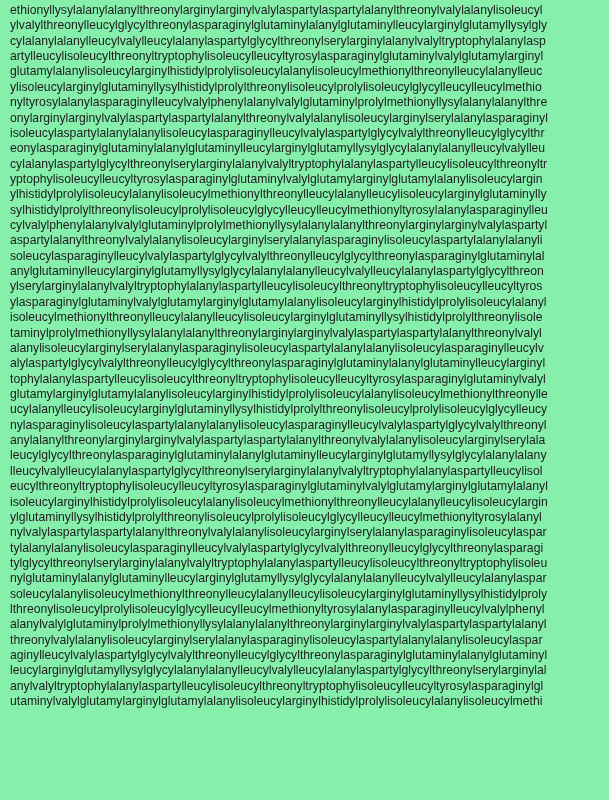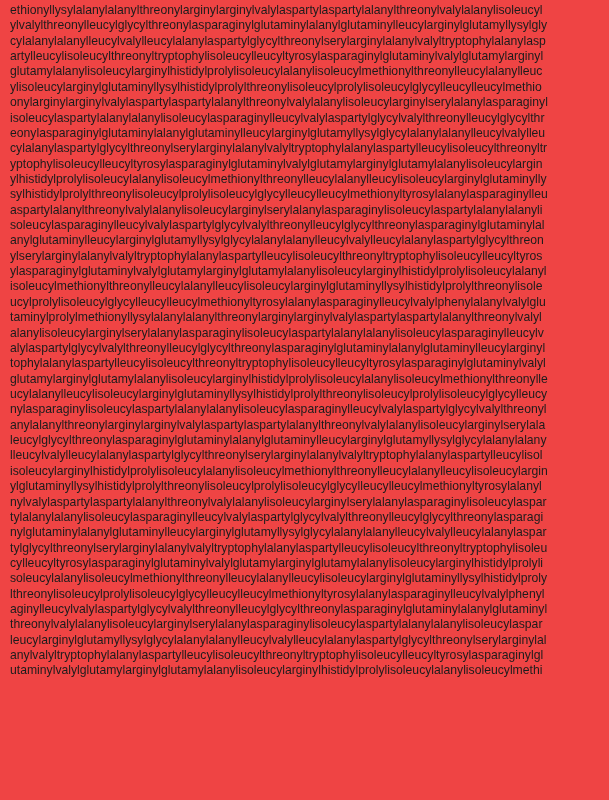"ethionyllysylalanylalanylthreonylarginyl" .page { background: #ef4444 -> #86efac }
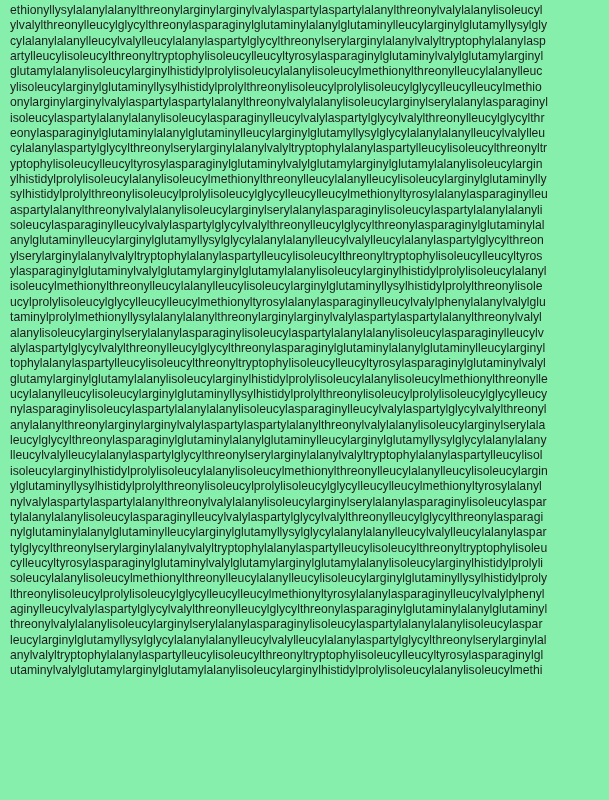"nyltyrosylalanylasparaginylleucylvalylph" div.text-line { html: none -> <div>nyltyrosylalanylasparaginylleucylvalylphenylalanylvalylglutaminylprolylmethionyllysylalanylalanylthre</div> }
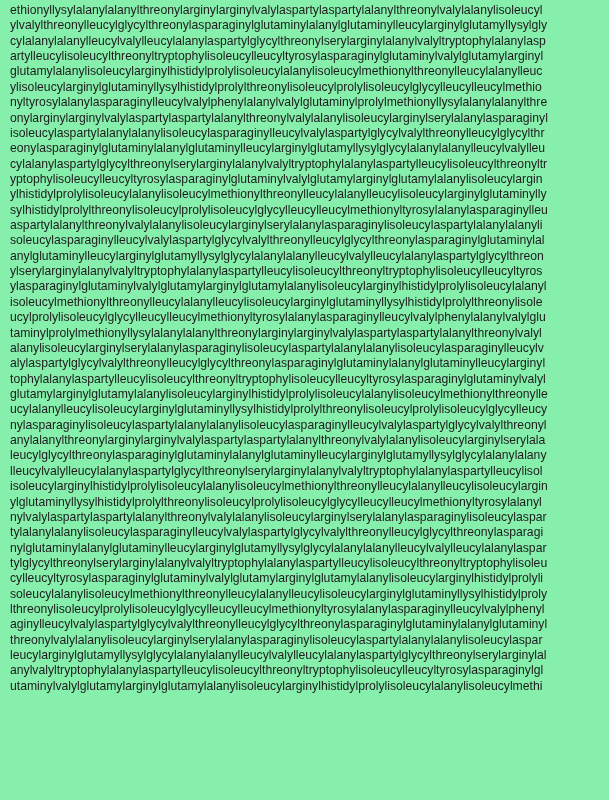"cylvalylphenylalanylvalylglutaminylproly" div.text-line { html: none -> <div>cylvalylphenylalanylvalylglutaminylprolylmethionyllysylalanylalanylthreonylarginylarginylvalylaspartyl</div> }
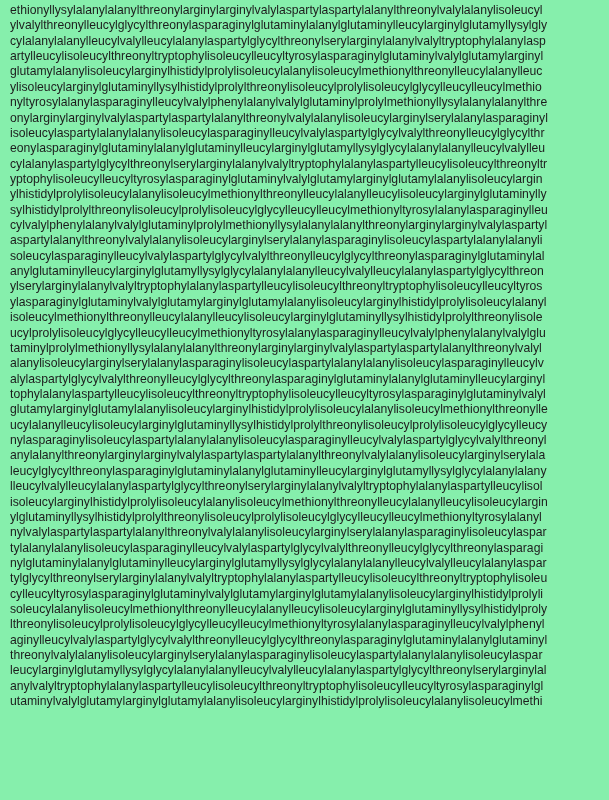"ucylprolylisoleucylglycylleucylleucylmet" div.text-line { html: <div>ucylprolylisoleucylglycylleucylleucylmethionyltyrosylalanylasparaginylleucylvalylphenylalanylvalylglu</div> -> none }
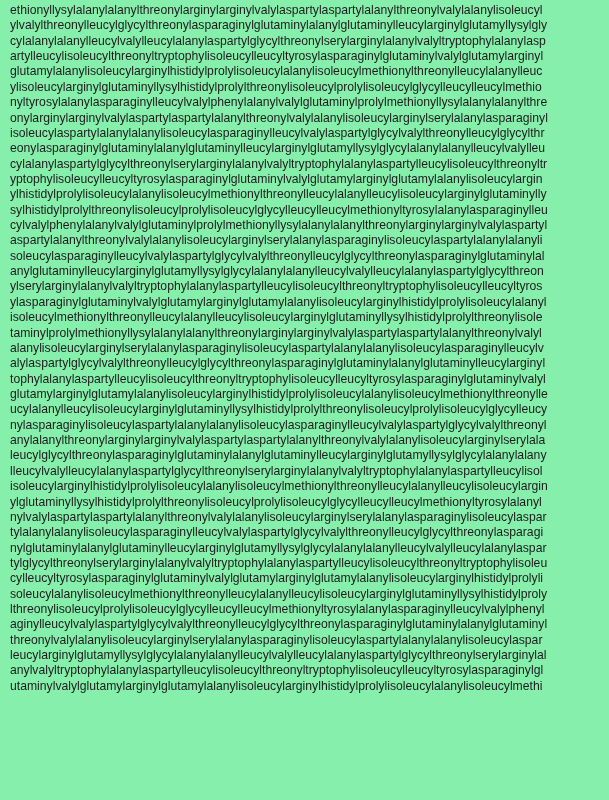"eucylthreonyltryptophylisoleucylleucylty" div.text-line { html: none -> <div>eucylthreonyltryptophylisoleucylleucyltyrosylasparaginylglutaminylvalylglutamylarginylglutamylalanyl</div> }
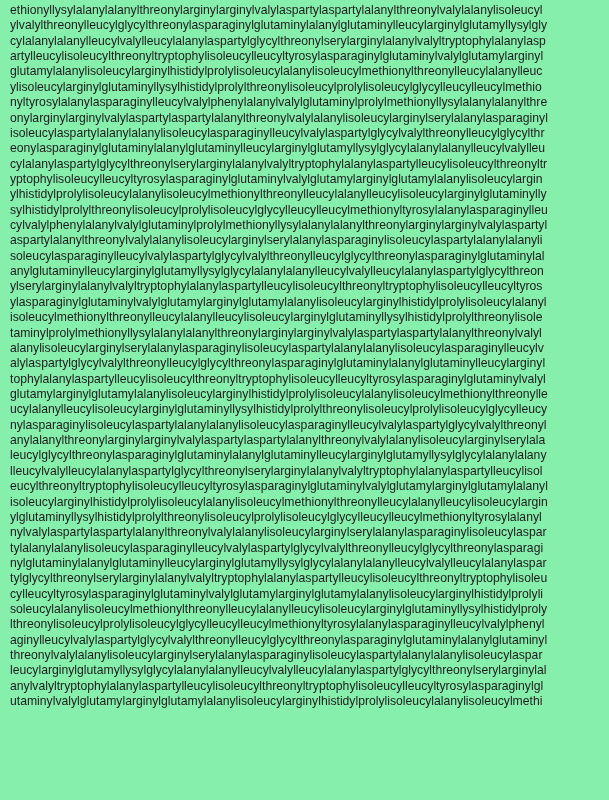"nylglutaminylalanylglutaminylleucylargin" div.text-line { order: before "tylglycylthreonylserylarginylalanylvalyl" -> after "tylglycylthreonylserylarginylalanylvalyl" }
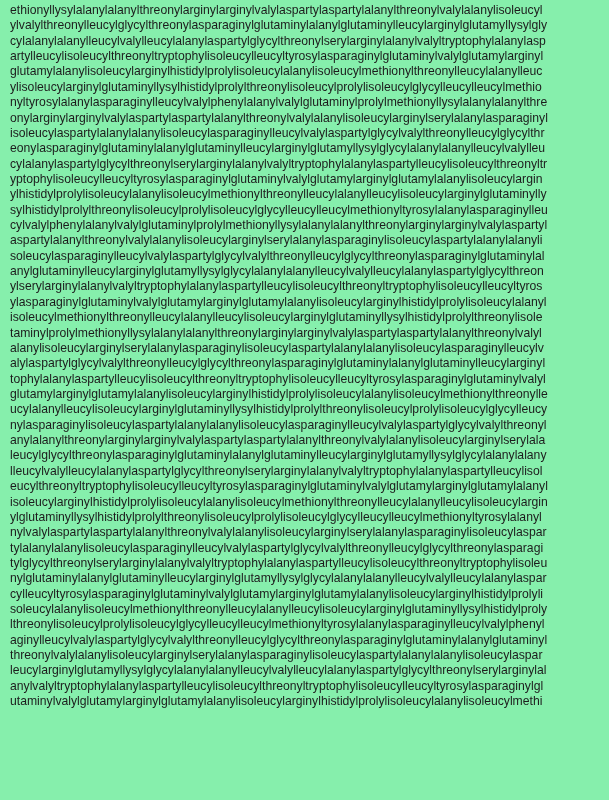"cylleucyltyrosylasparaginylglutaminylval" div.text-line { html: <div>cylleucyltyrosylasparaginylglutaminylvalylglutamylarginylglutamylalanylisoleucylarginylhistidylprolyli</div> -> none }
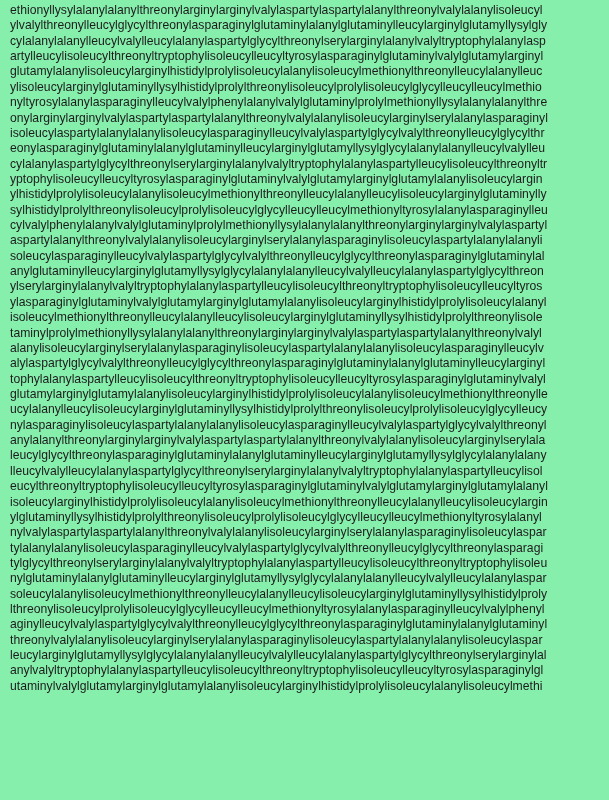"alanylvalylglutaminylprolylmethionyllysy" div.text-line { html: none -> <div>alanylvalylglutaminylprolylmethionyllysylalanylalanylthreonylarginylarginylvalylaspartylaspartylalanyl</div> }
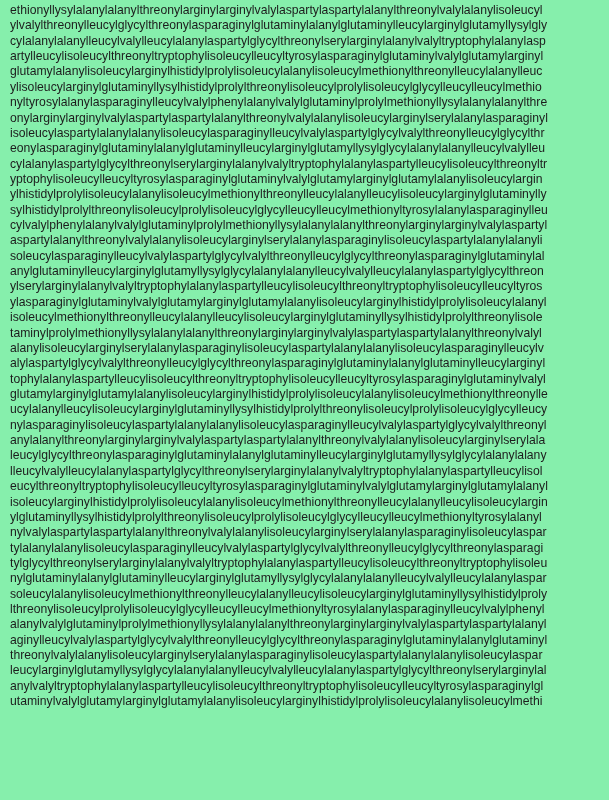"aginylleucylvalylaspartylglycylvalylthre" div.text-line { order: before "threonylvalylalanylisoleucylarginylseryl" -> after "threonylvalylalanylisoleucylarginylseryl" }
